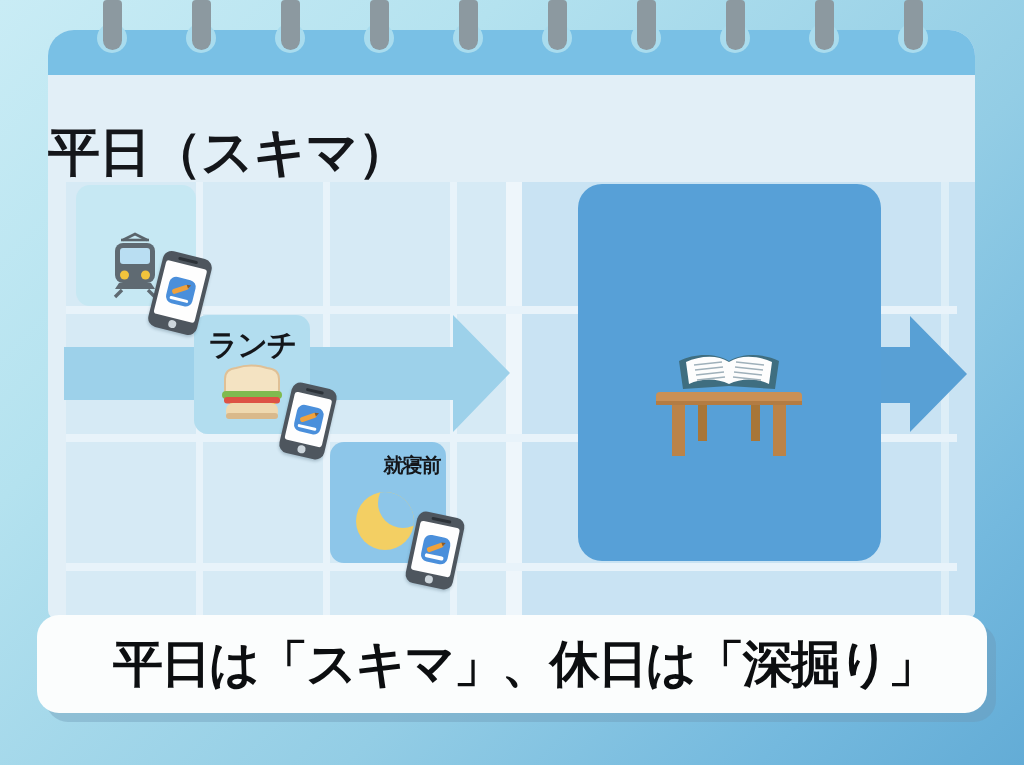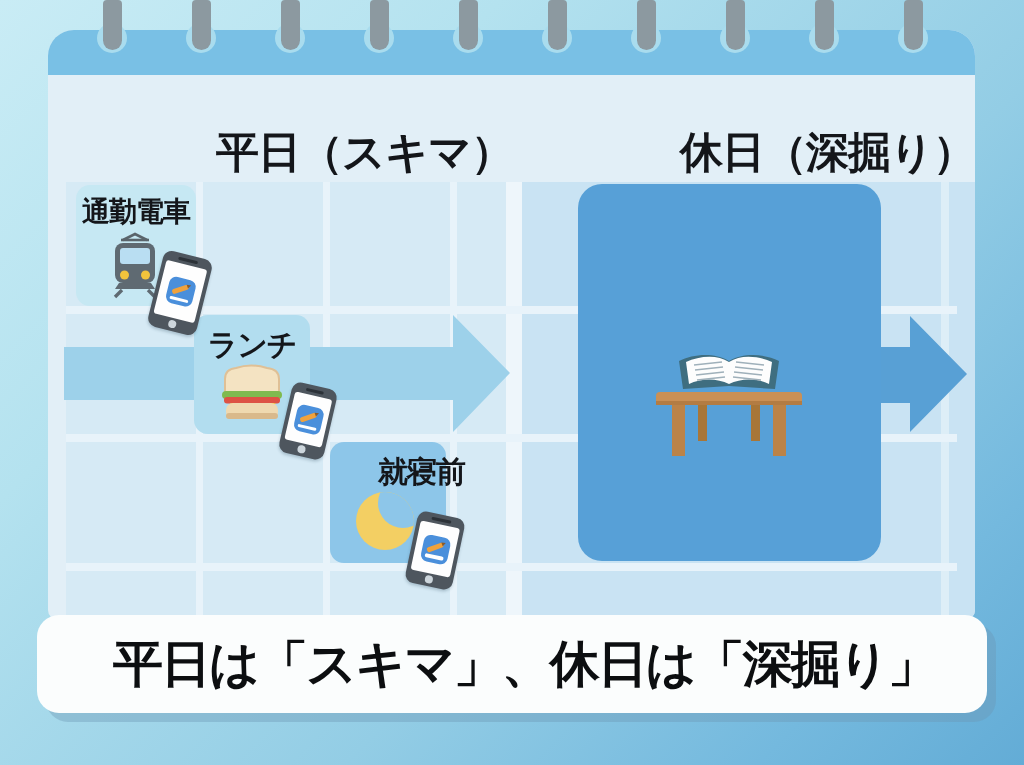"平日（スキマ）" .col-header { font-size: 43px -> 52px; text-align: right -> left }
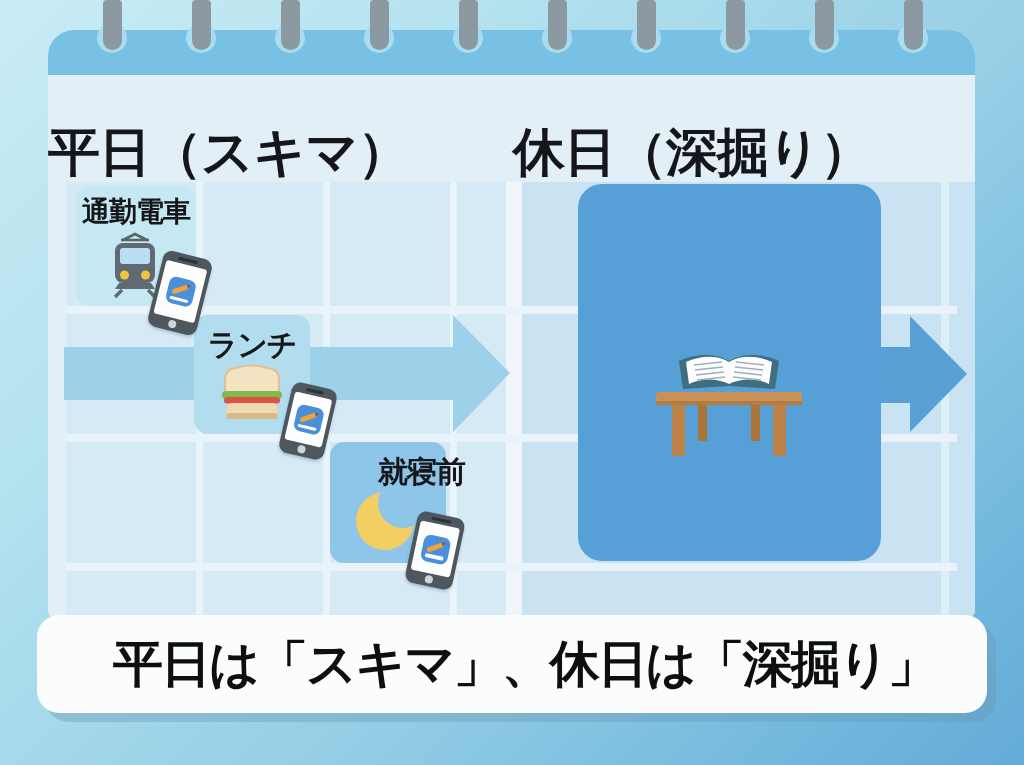"休日（深掘り）" div.col-header { html: <div>休日（深掘り）</div> -> none }
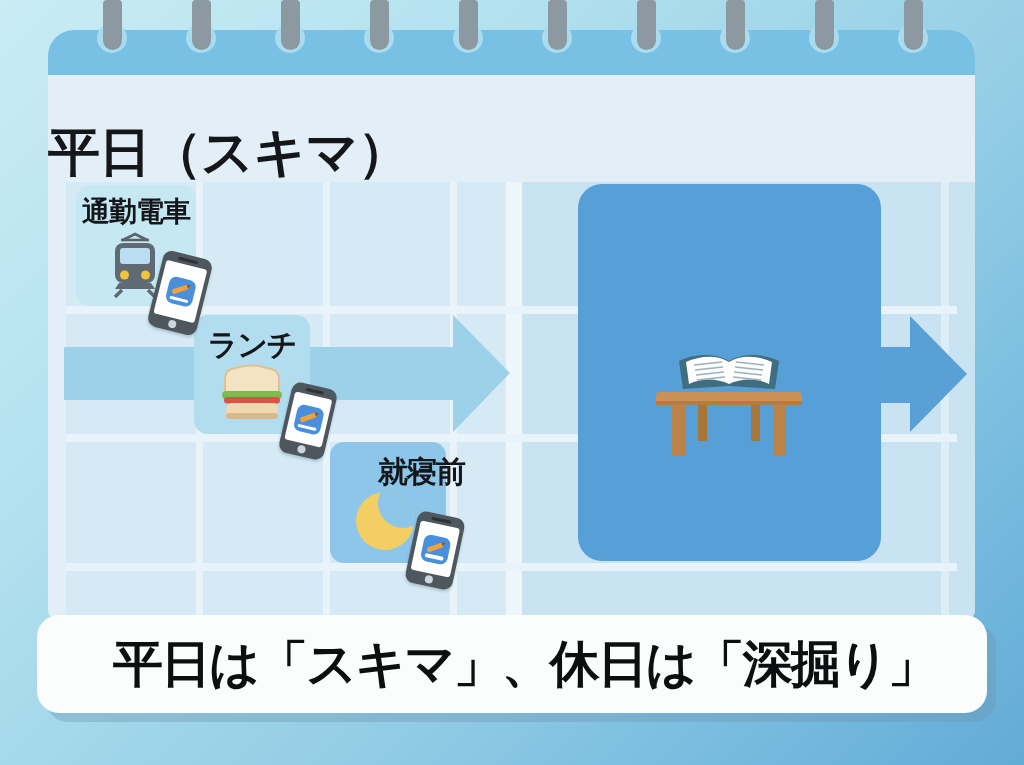"通勤電車" div.cell-label { html: <div>通勤電車</div> -> none }
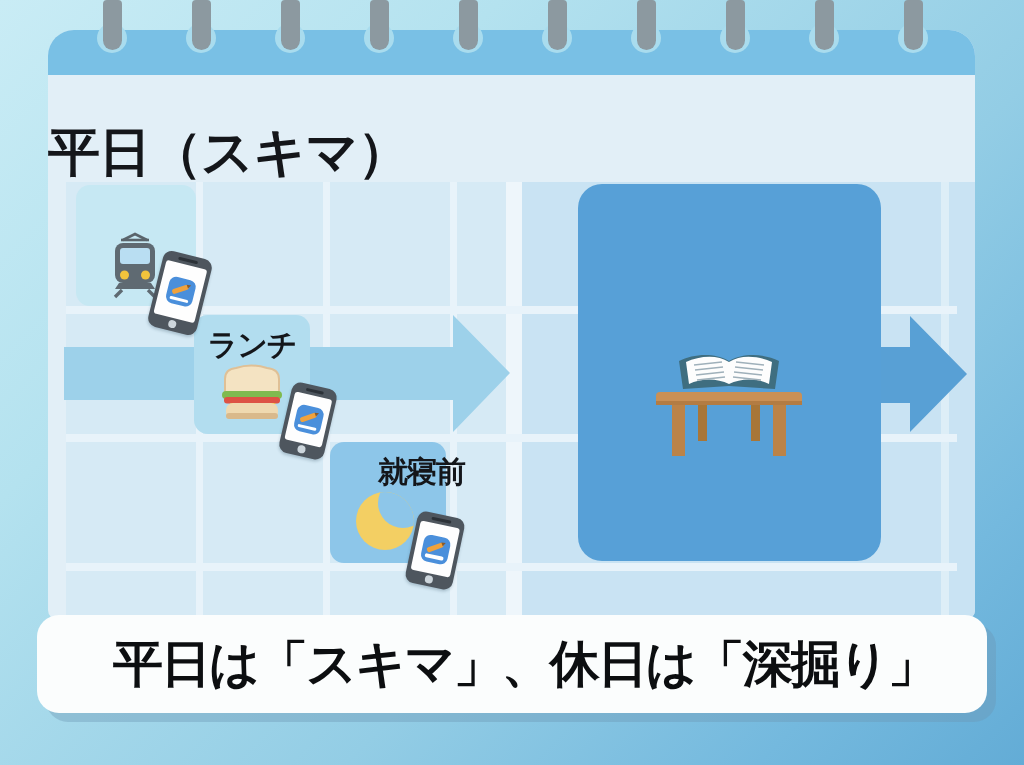"就寝前" .cell3 .cell-label { font-size: 30px -> 20px }
